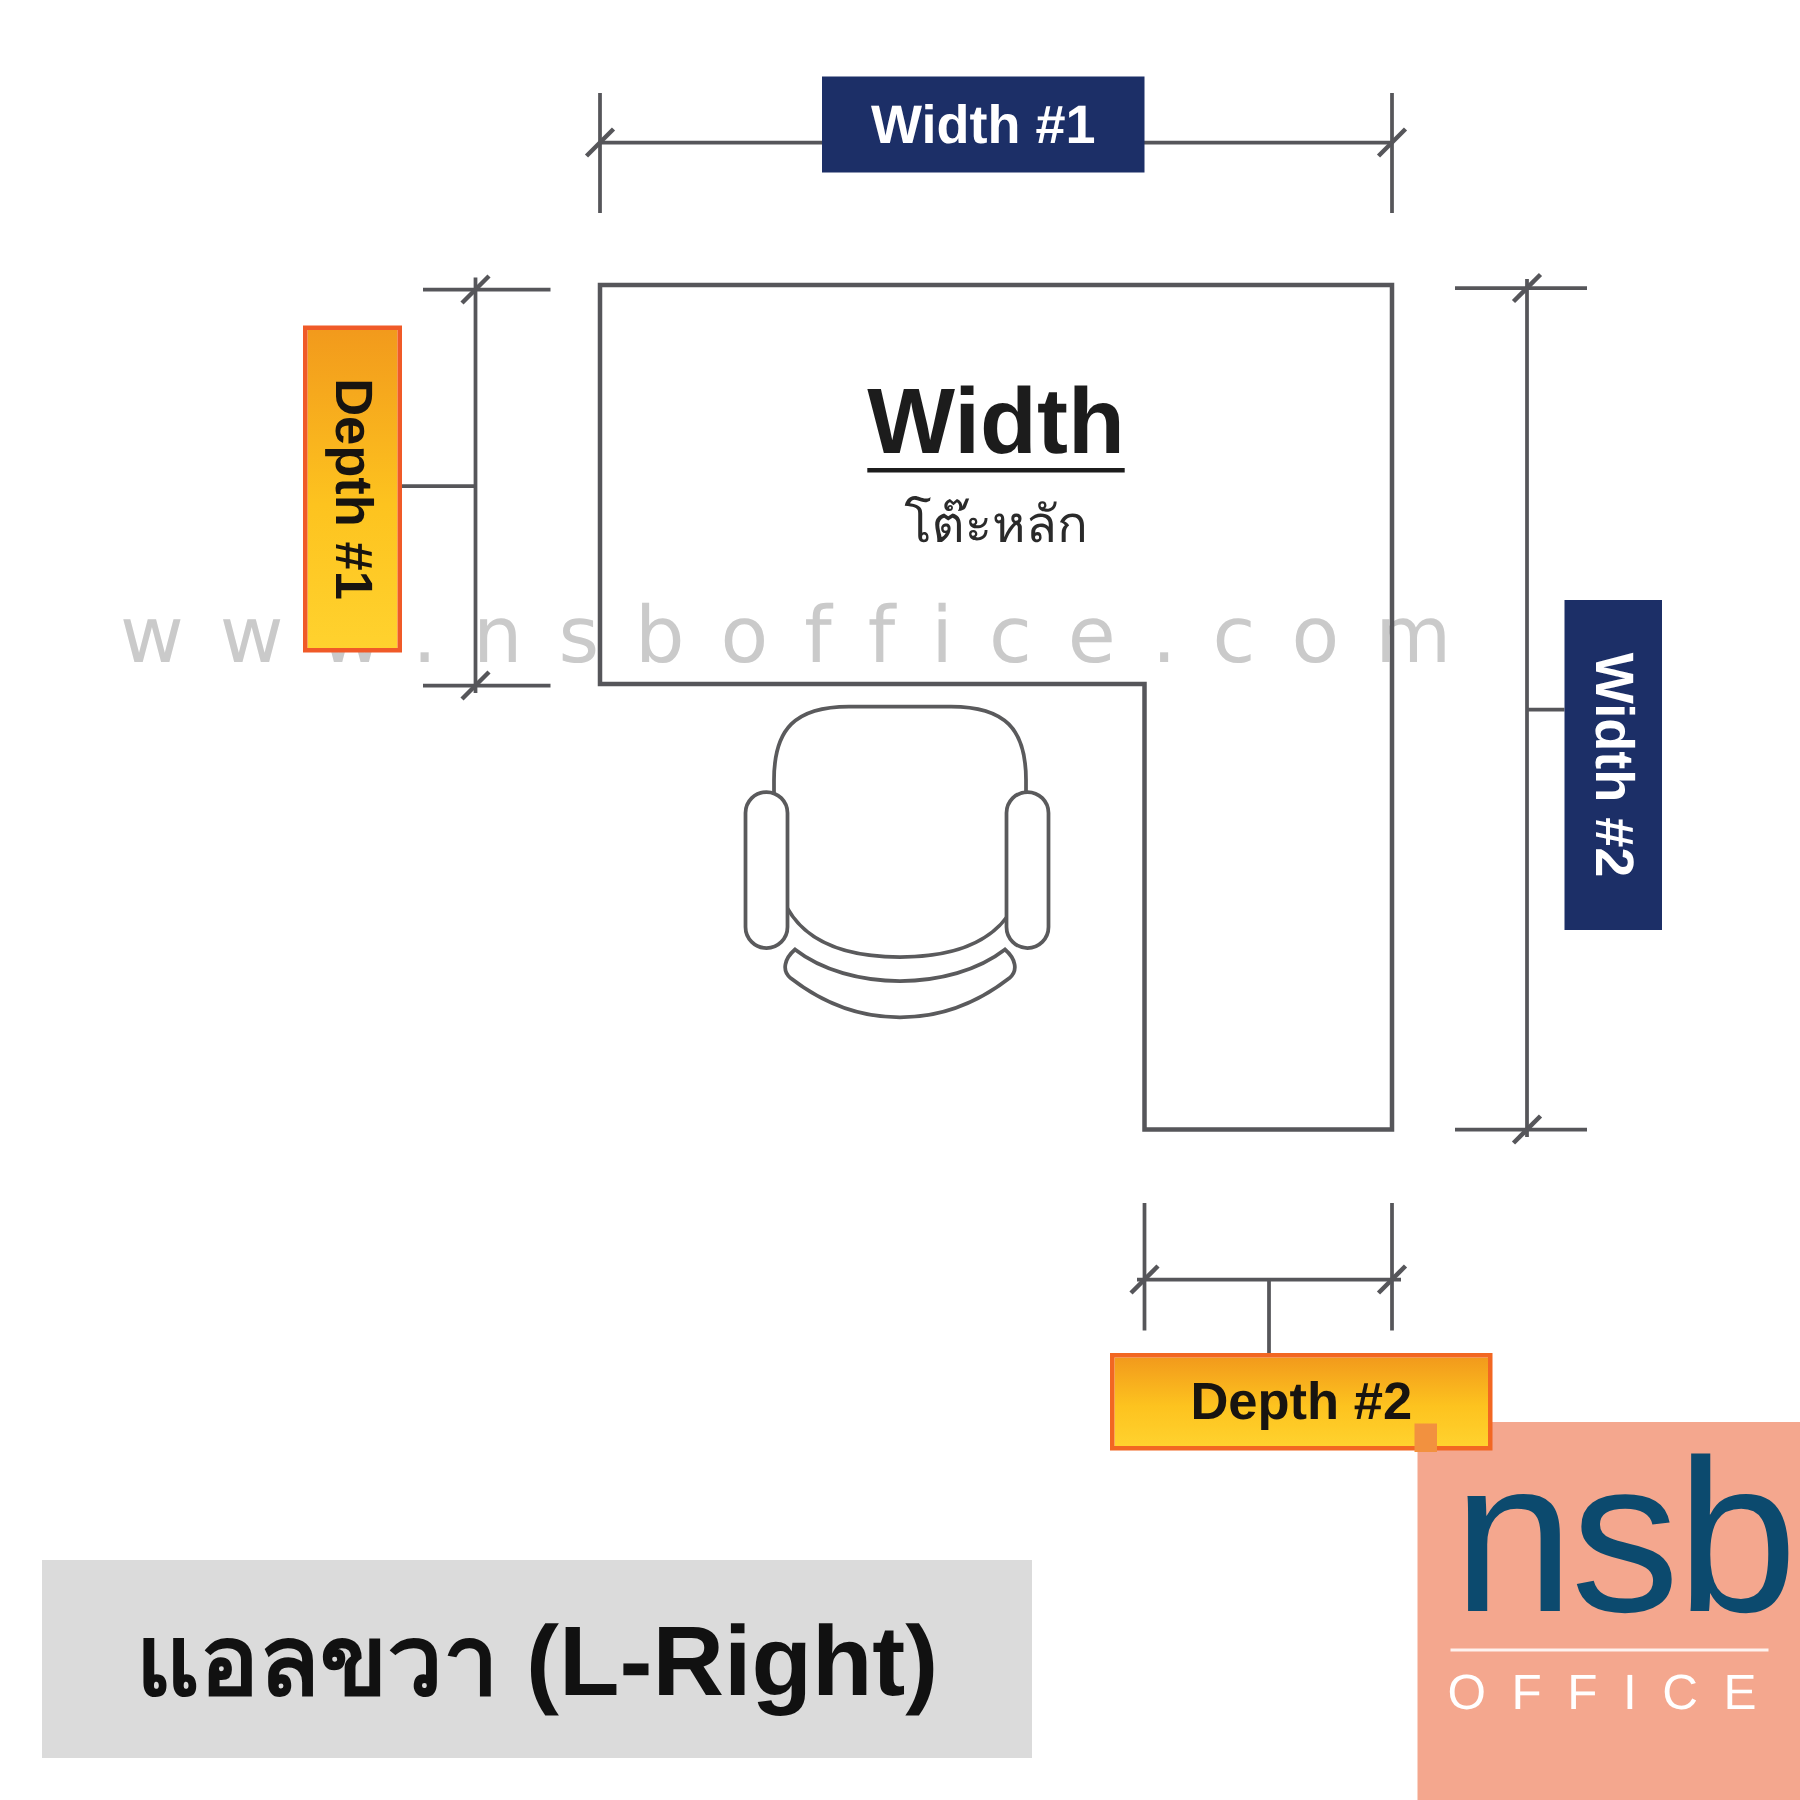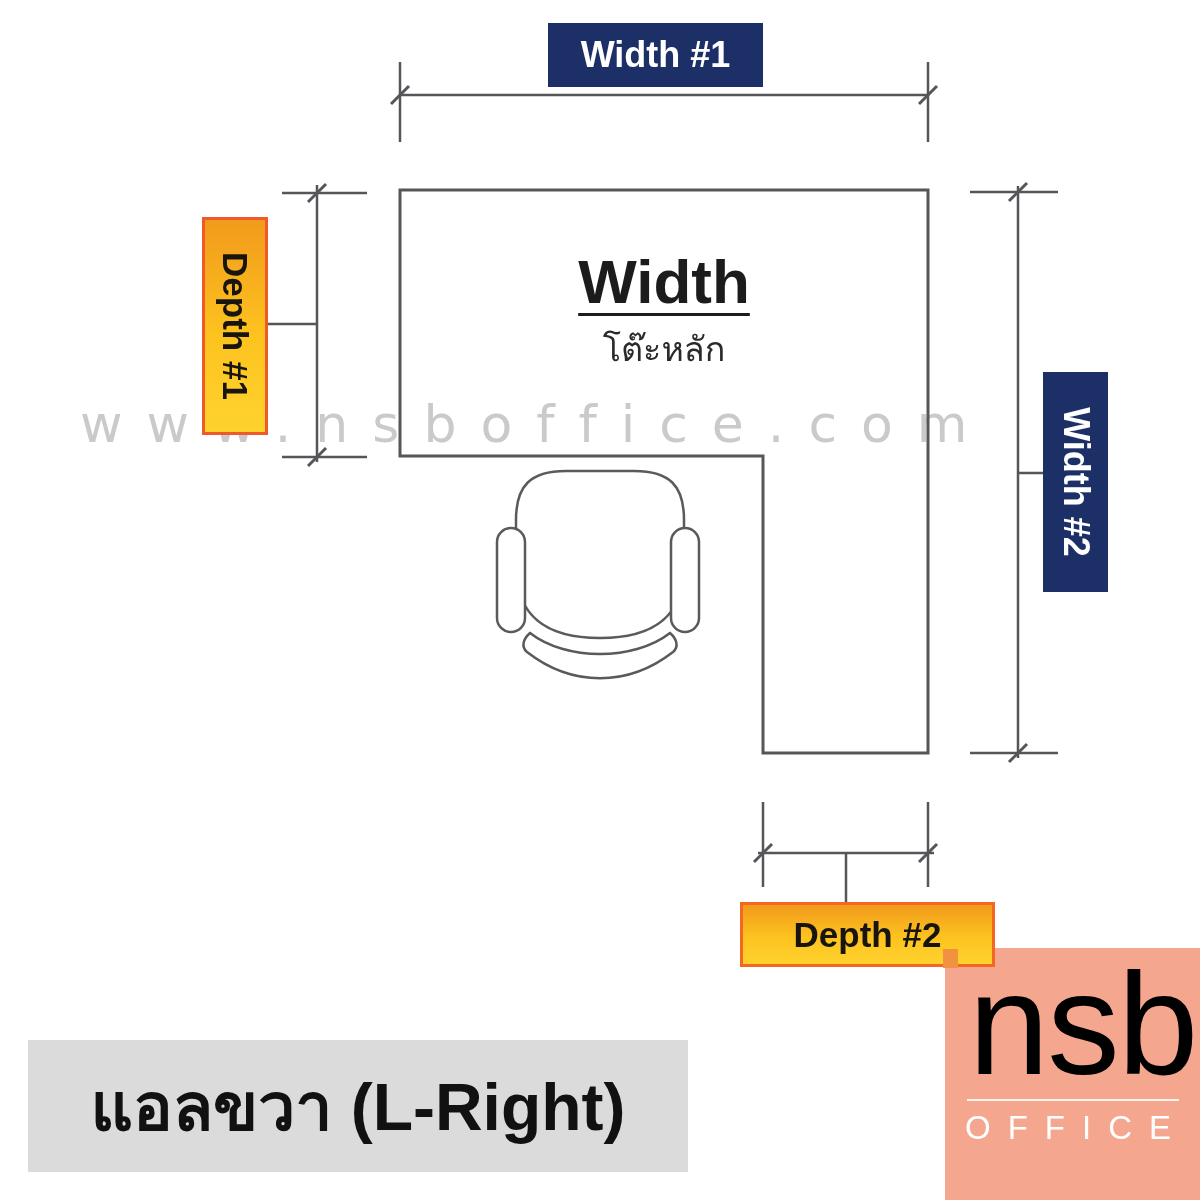"Width #1" .navy { margin-top: none -> 28px }
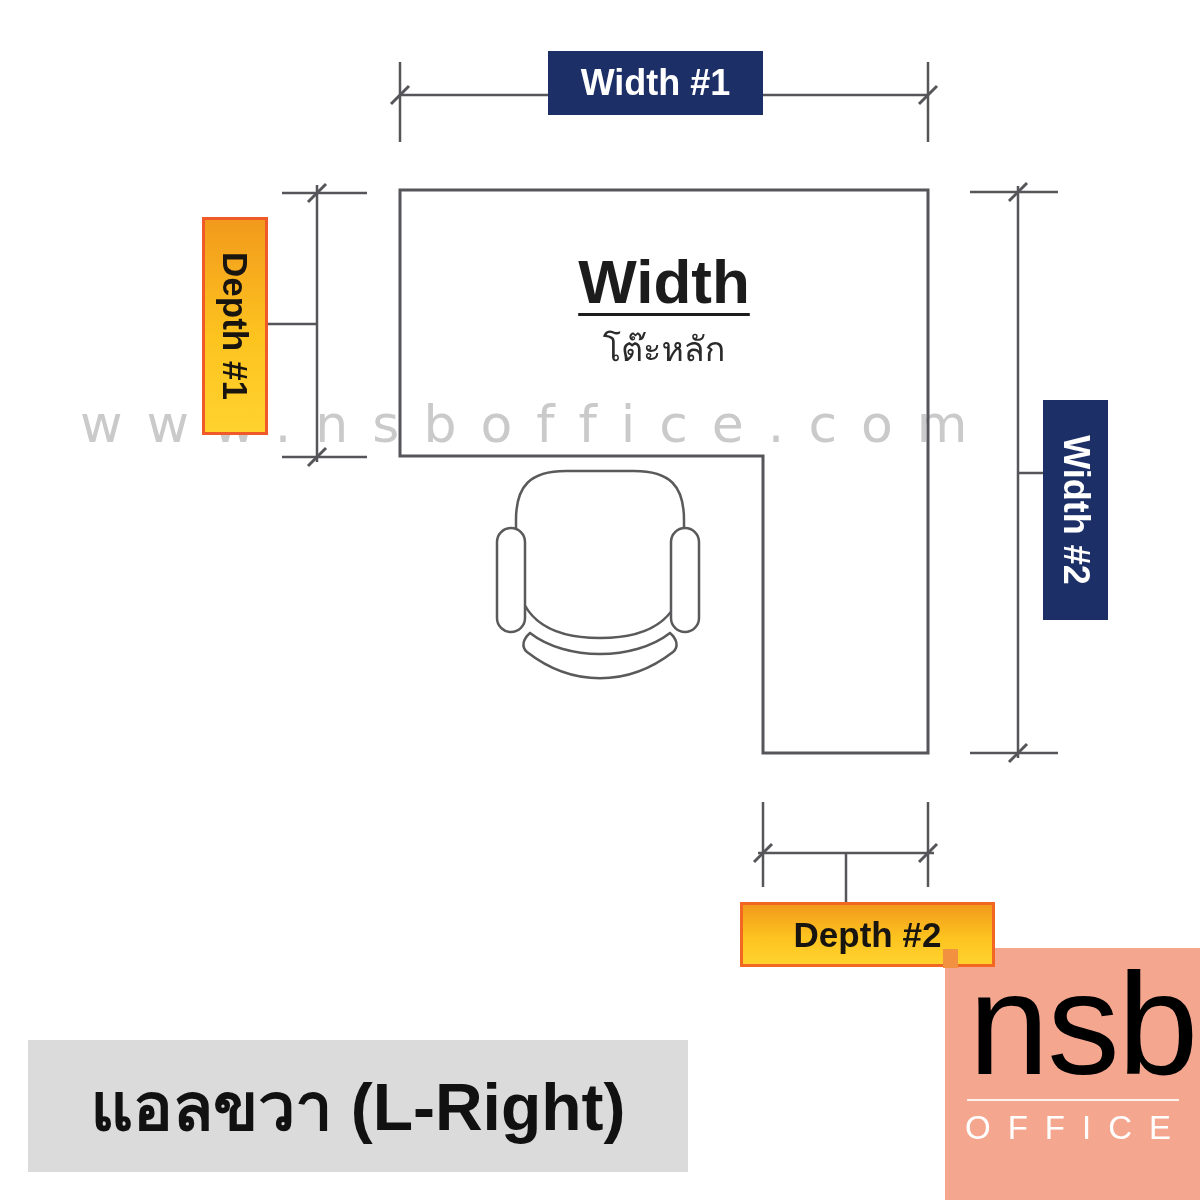"nsb" .logo-brand { color: #000000 -> #0c4a6e }
